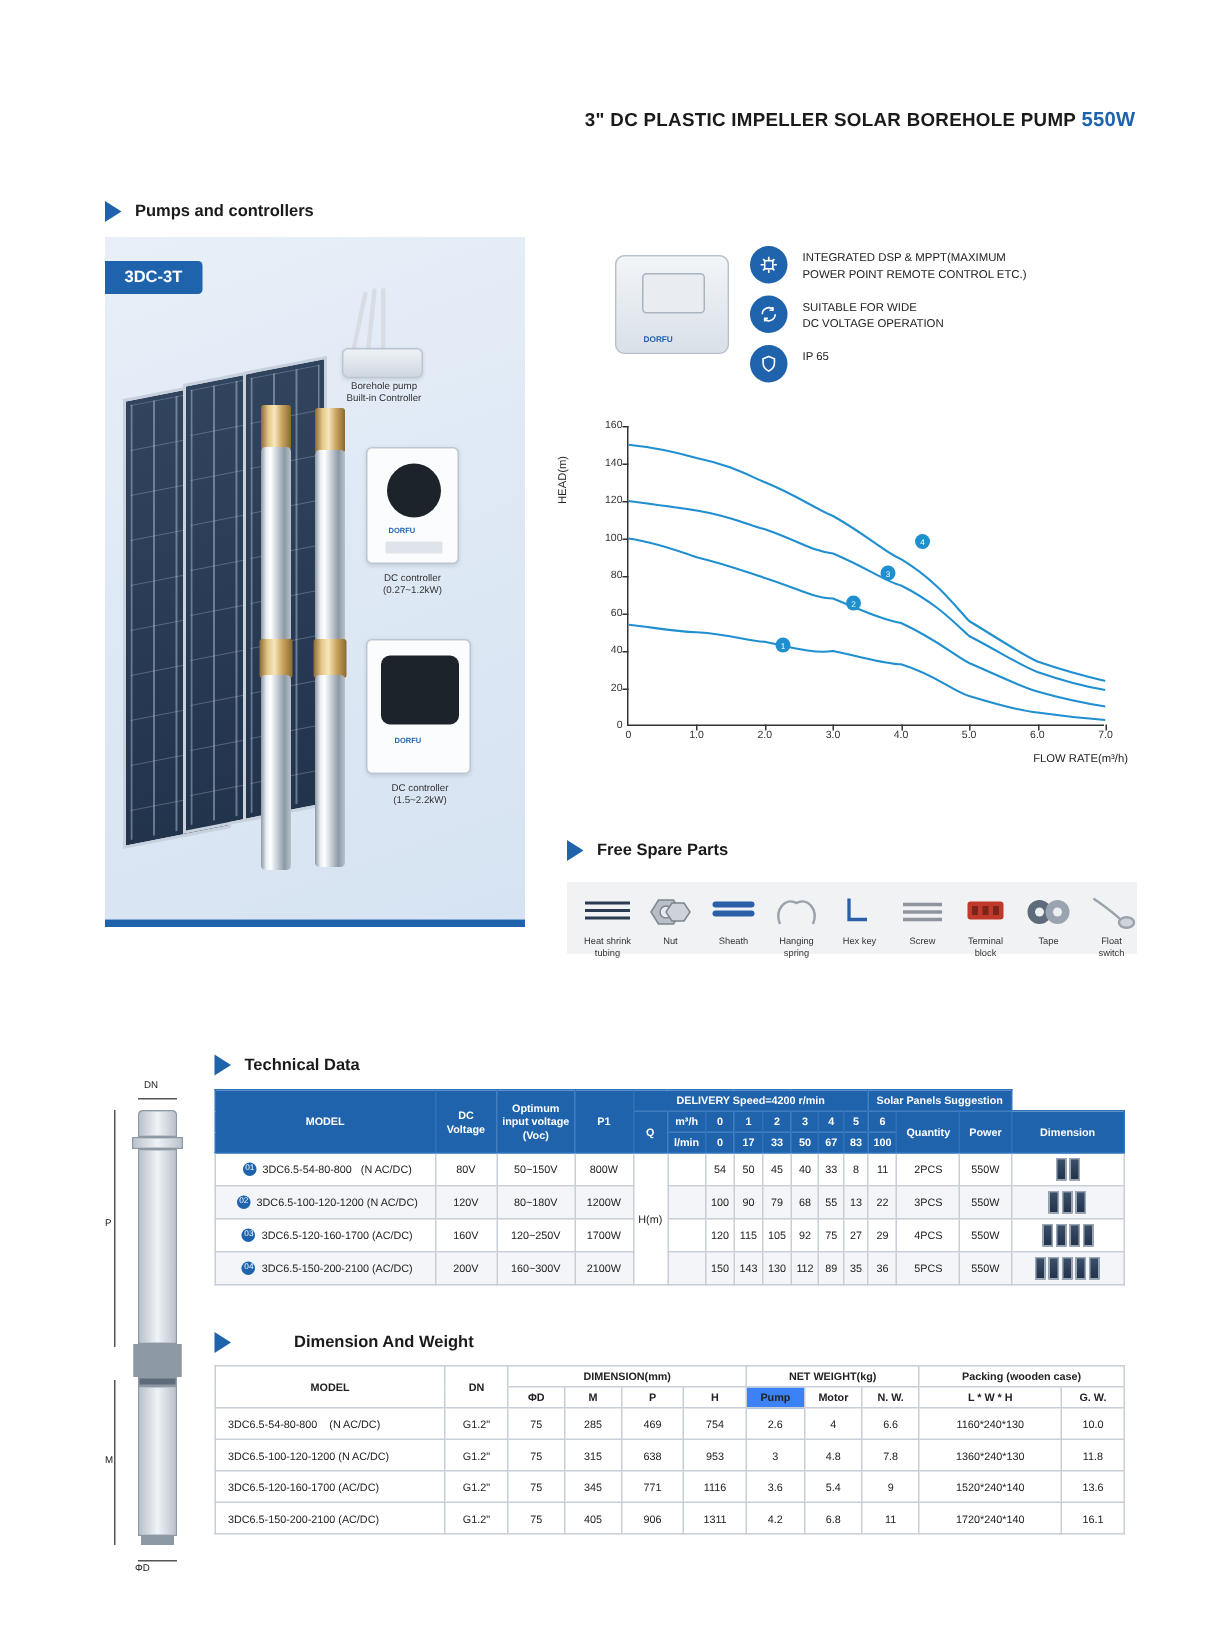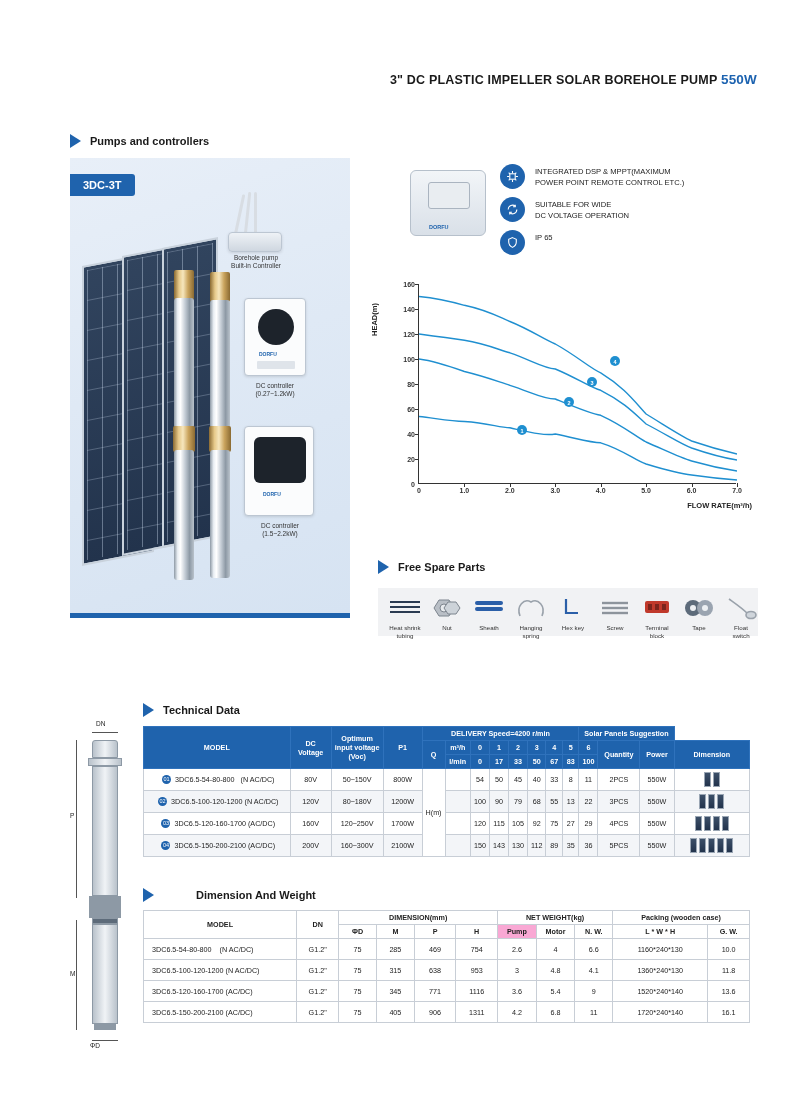"FLOW RATE(m³/h)" .chart-wrap { font-weight: bold -> none }
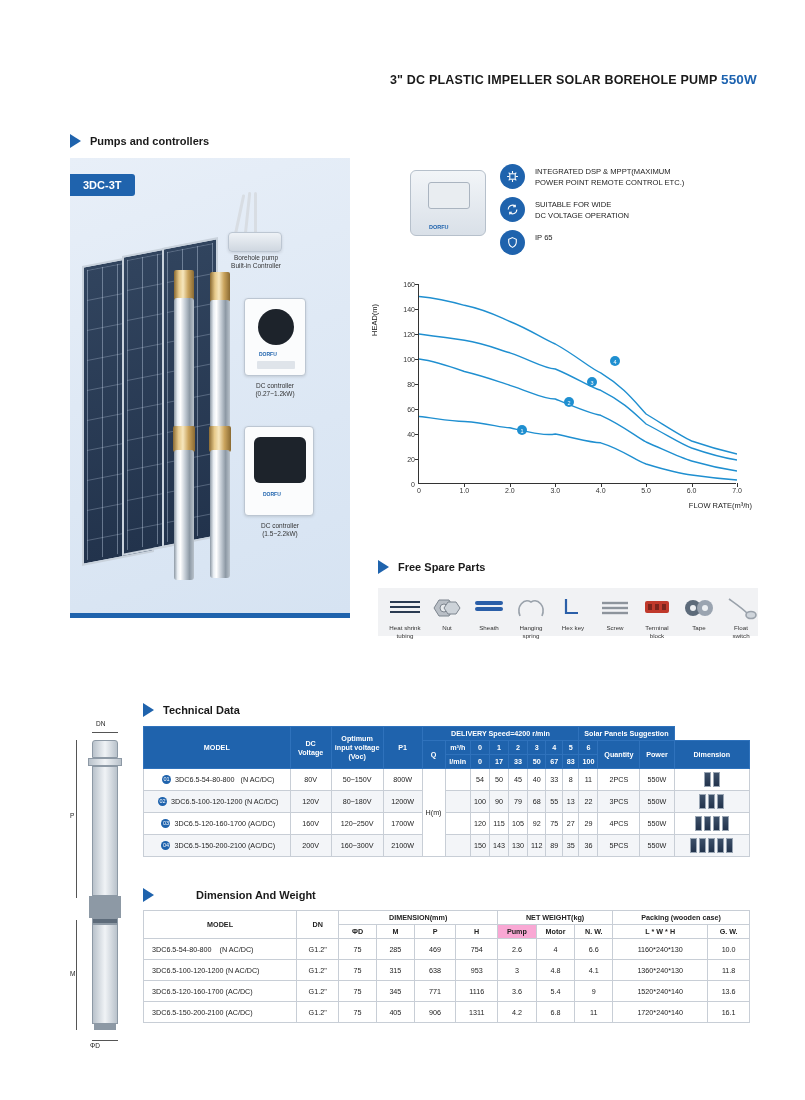"Pump" th { background: #f9a8d4 -> #3b82f6 }
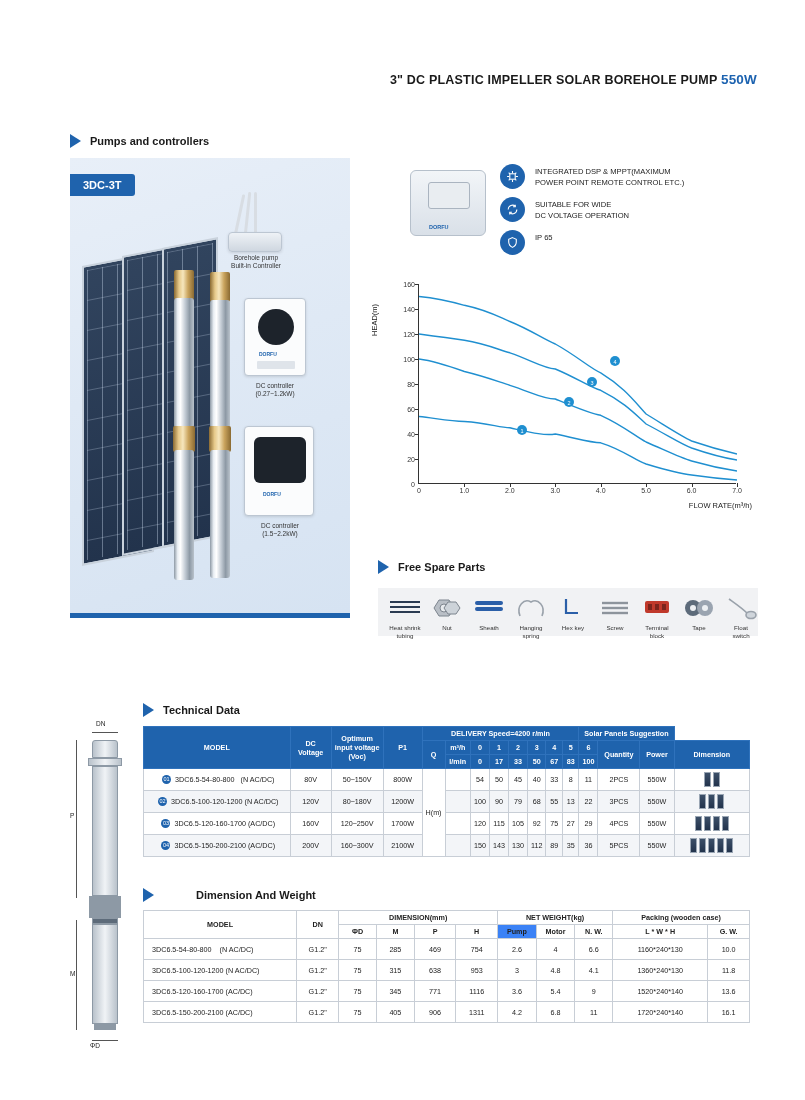"4.1" td { text: 4.1 -> 7.8 }
